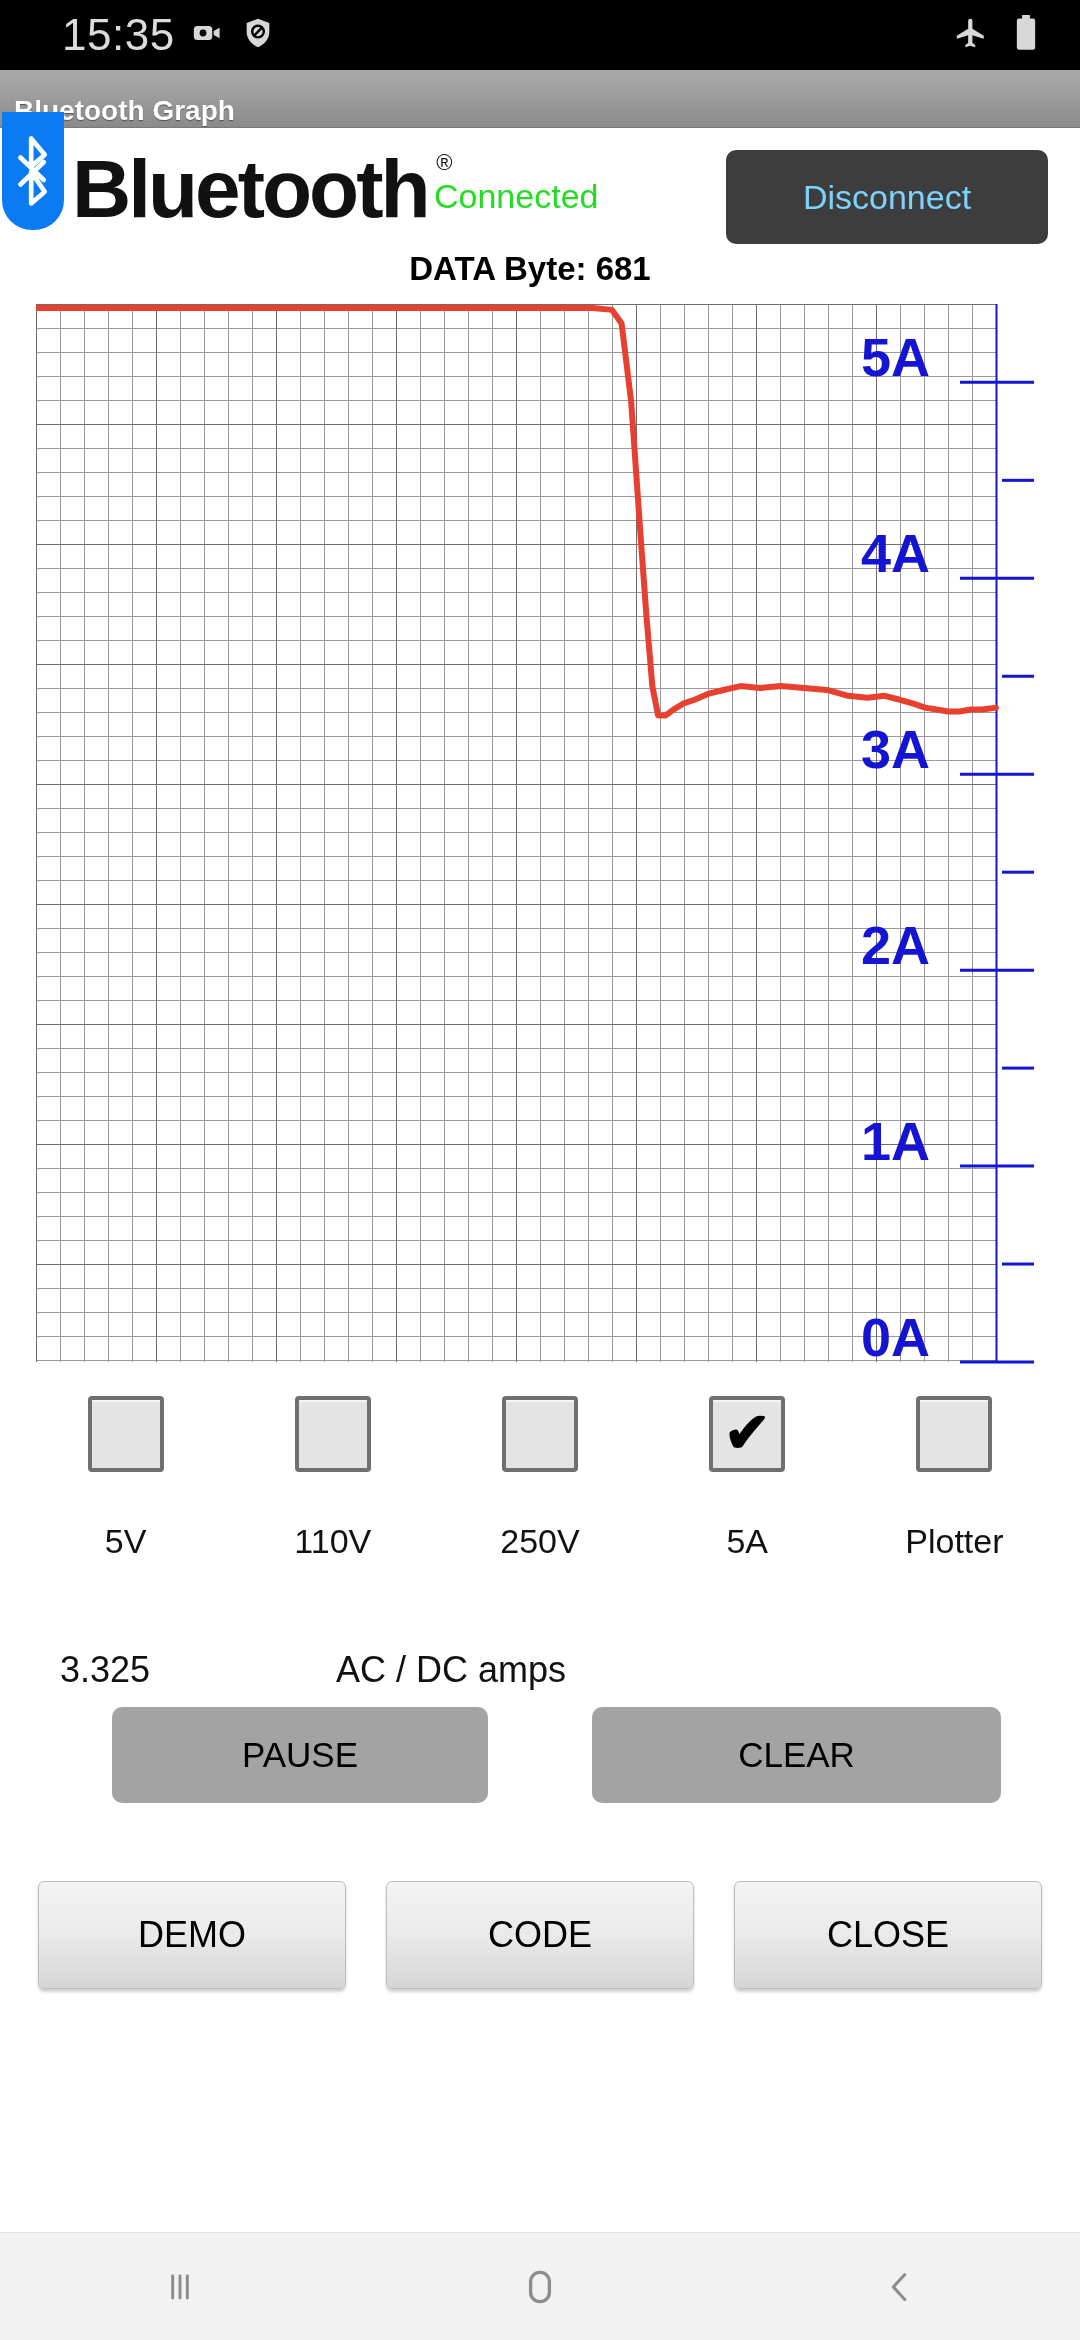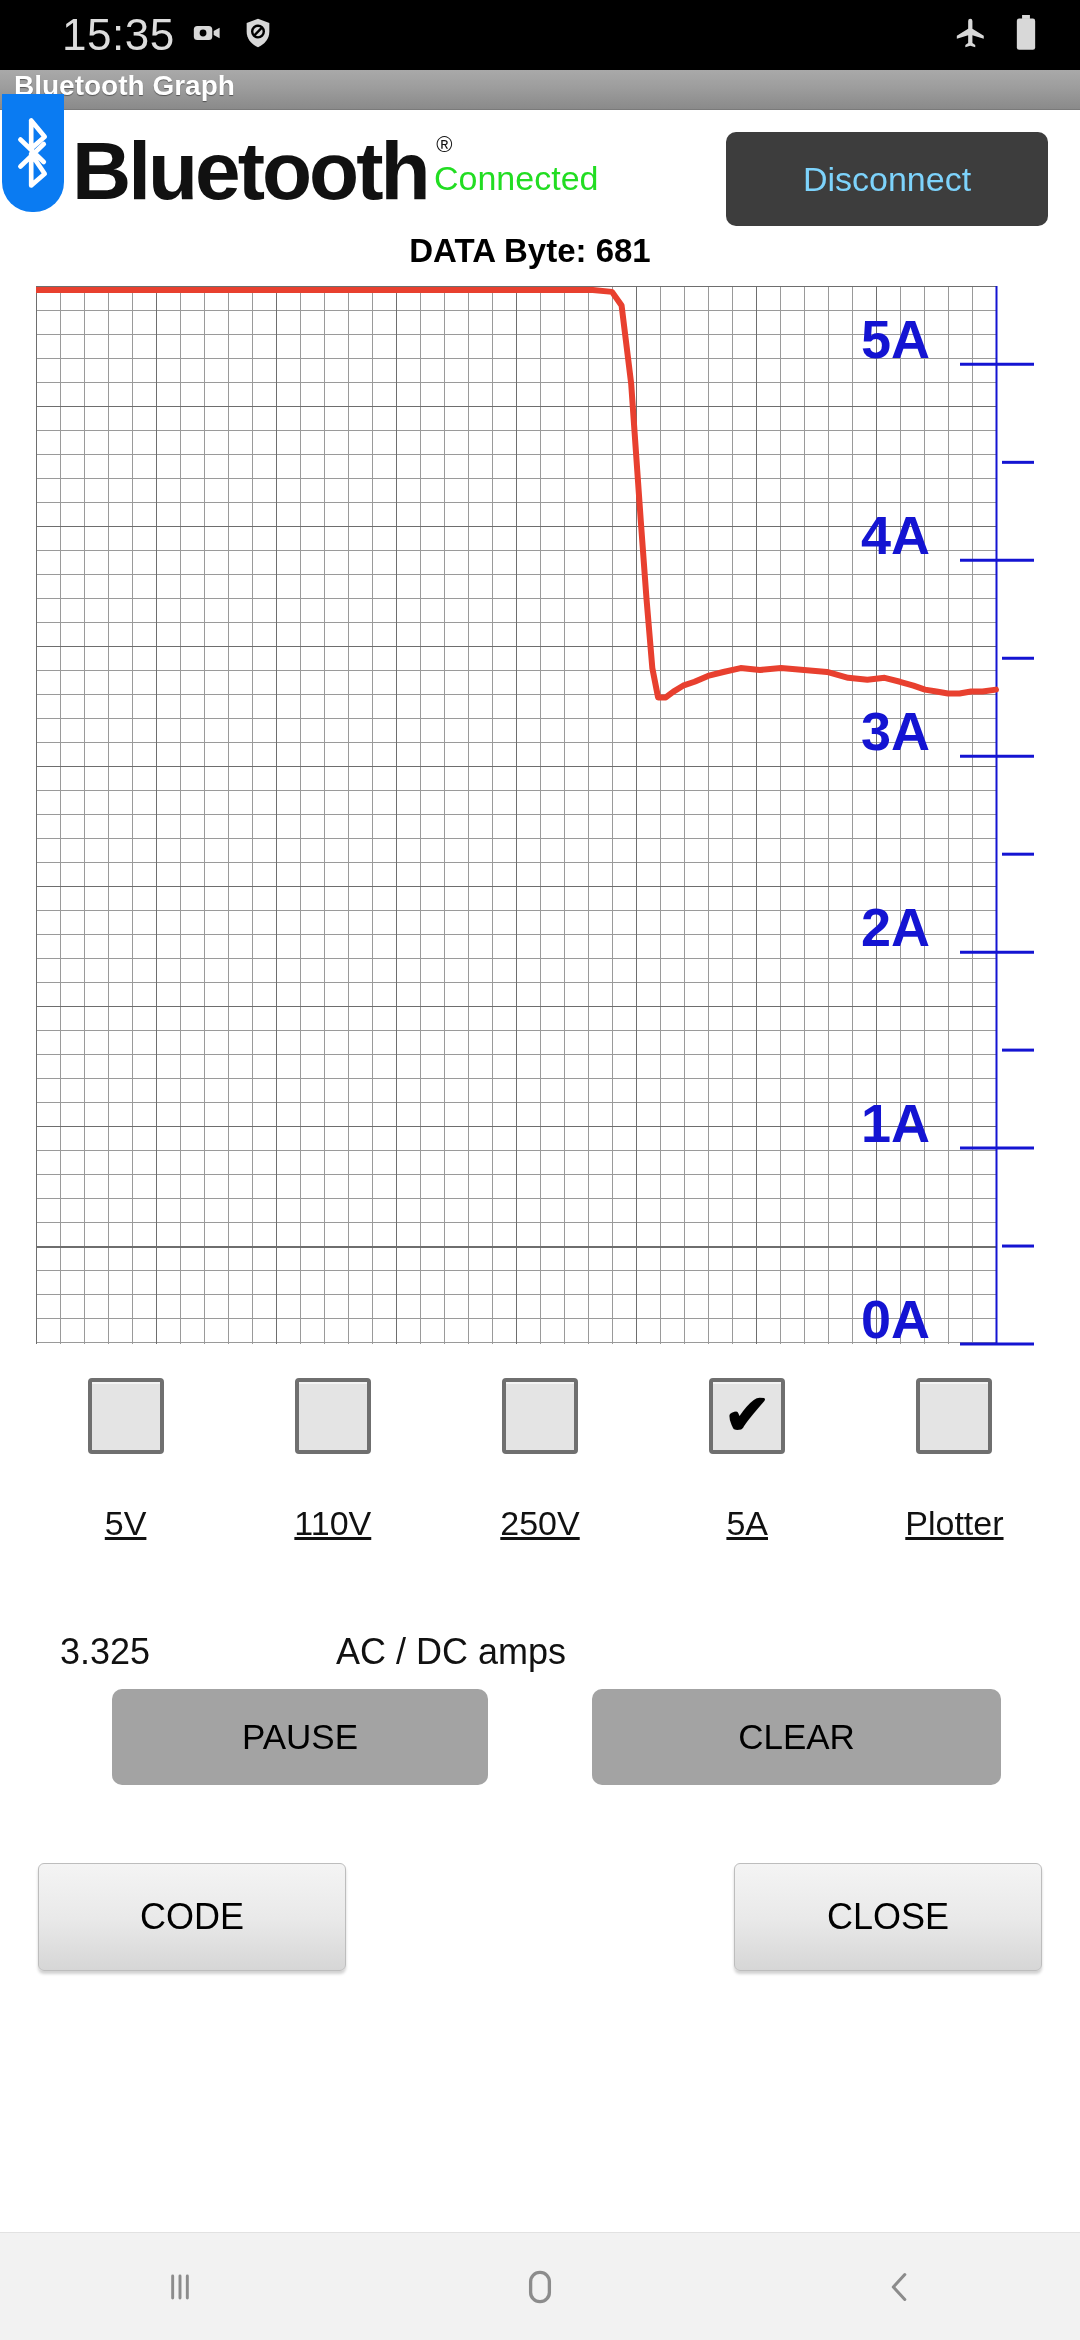"Bluetooth Graph" #action-bar { align-items: flex-start -> flex-end; height: 40px -> 58px }
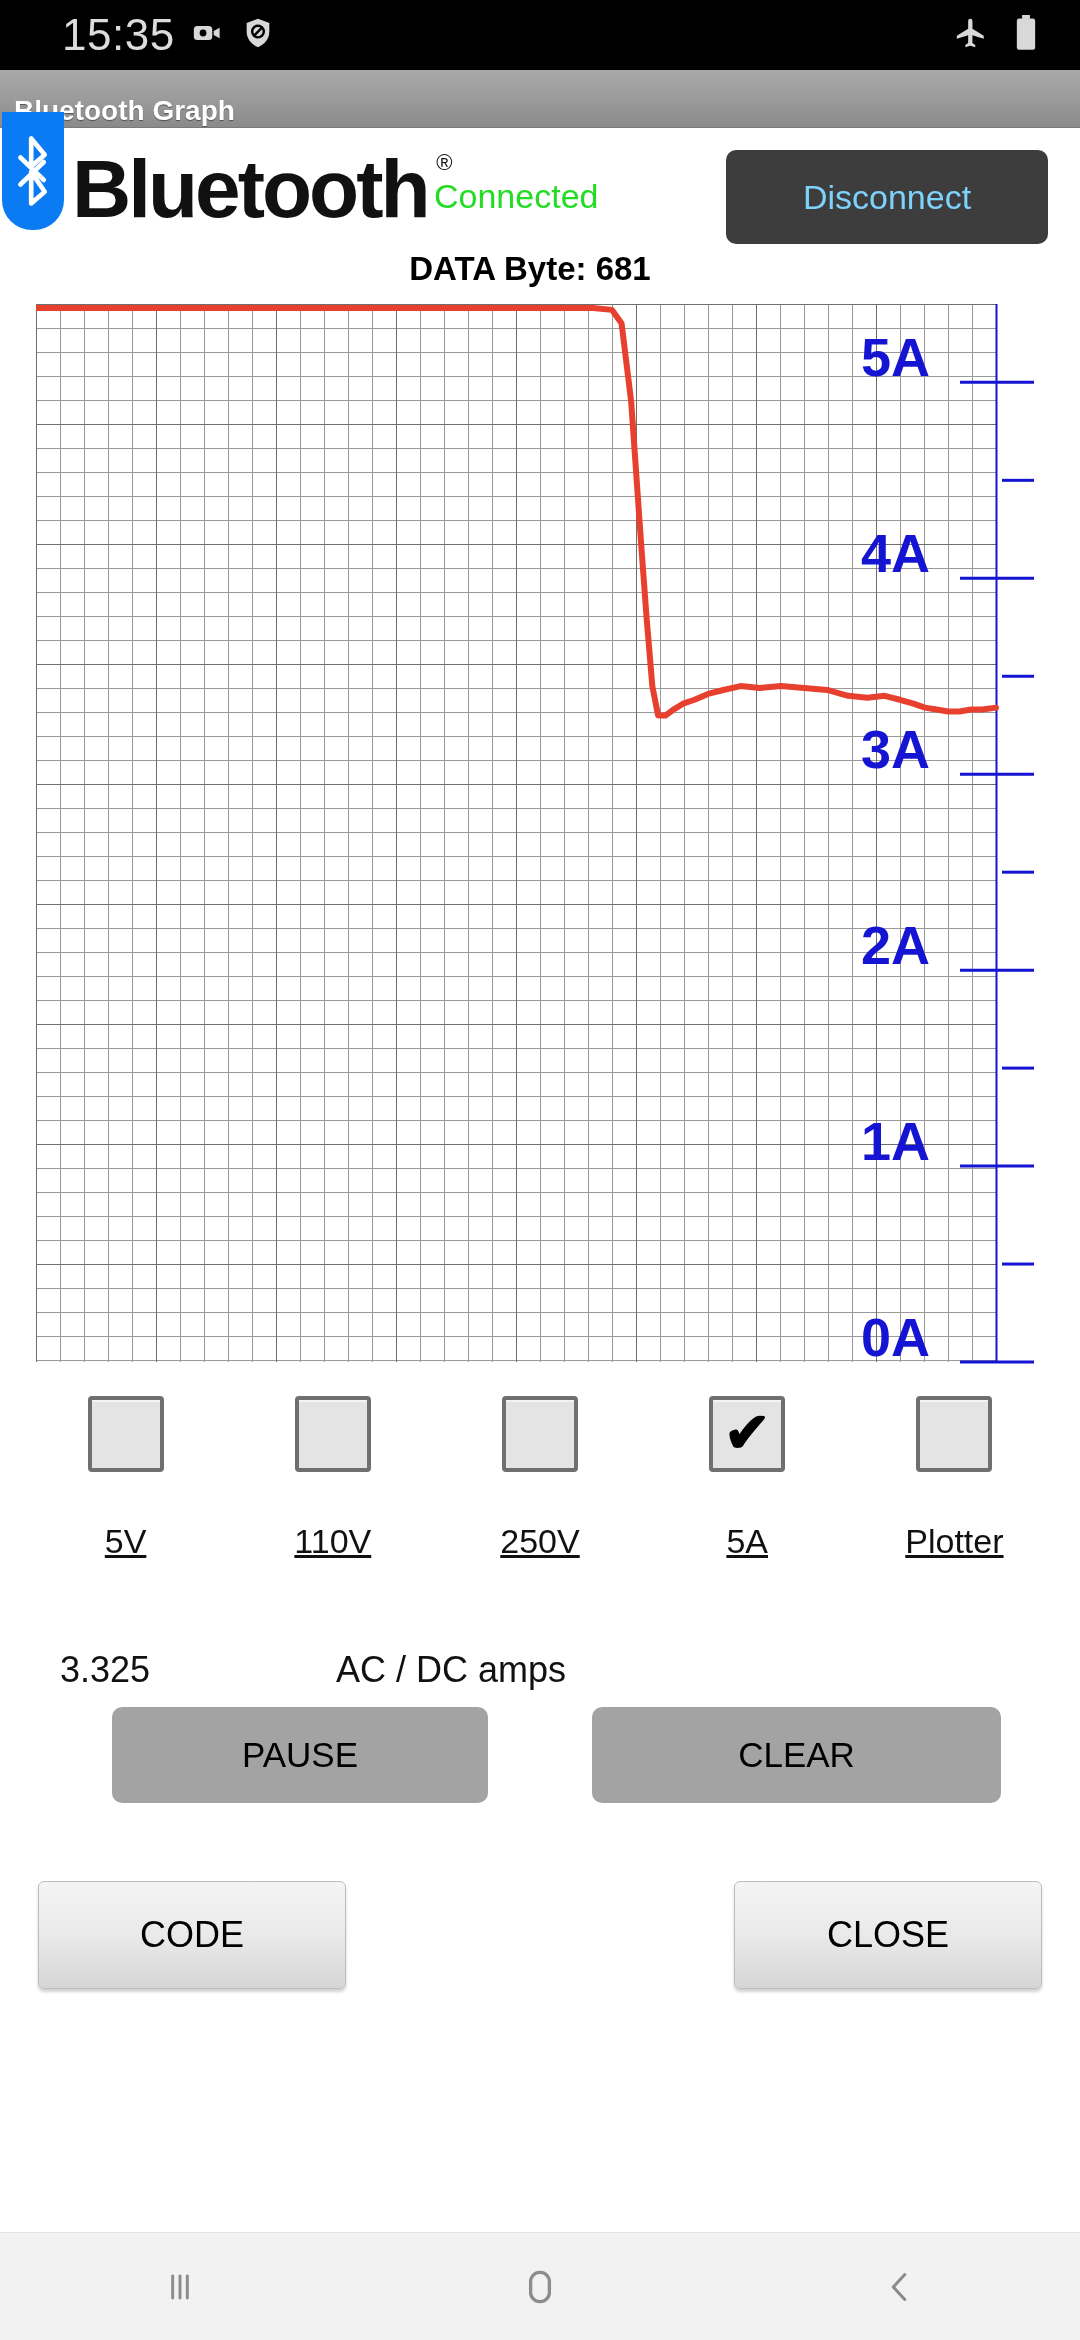"5V" .cb-label { text-decoration: underline -> none }
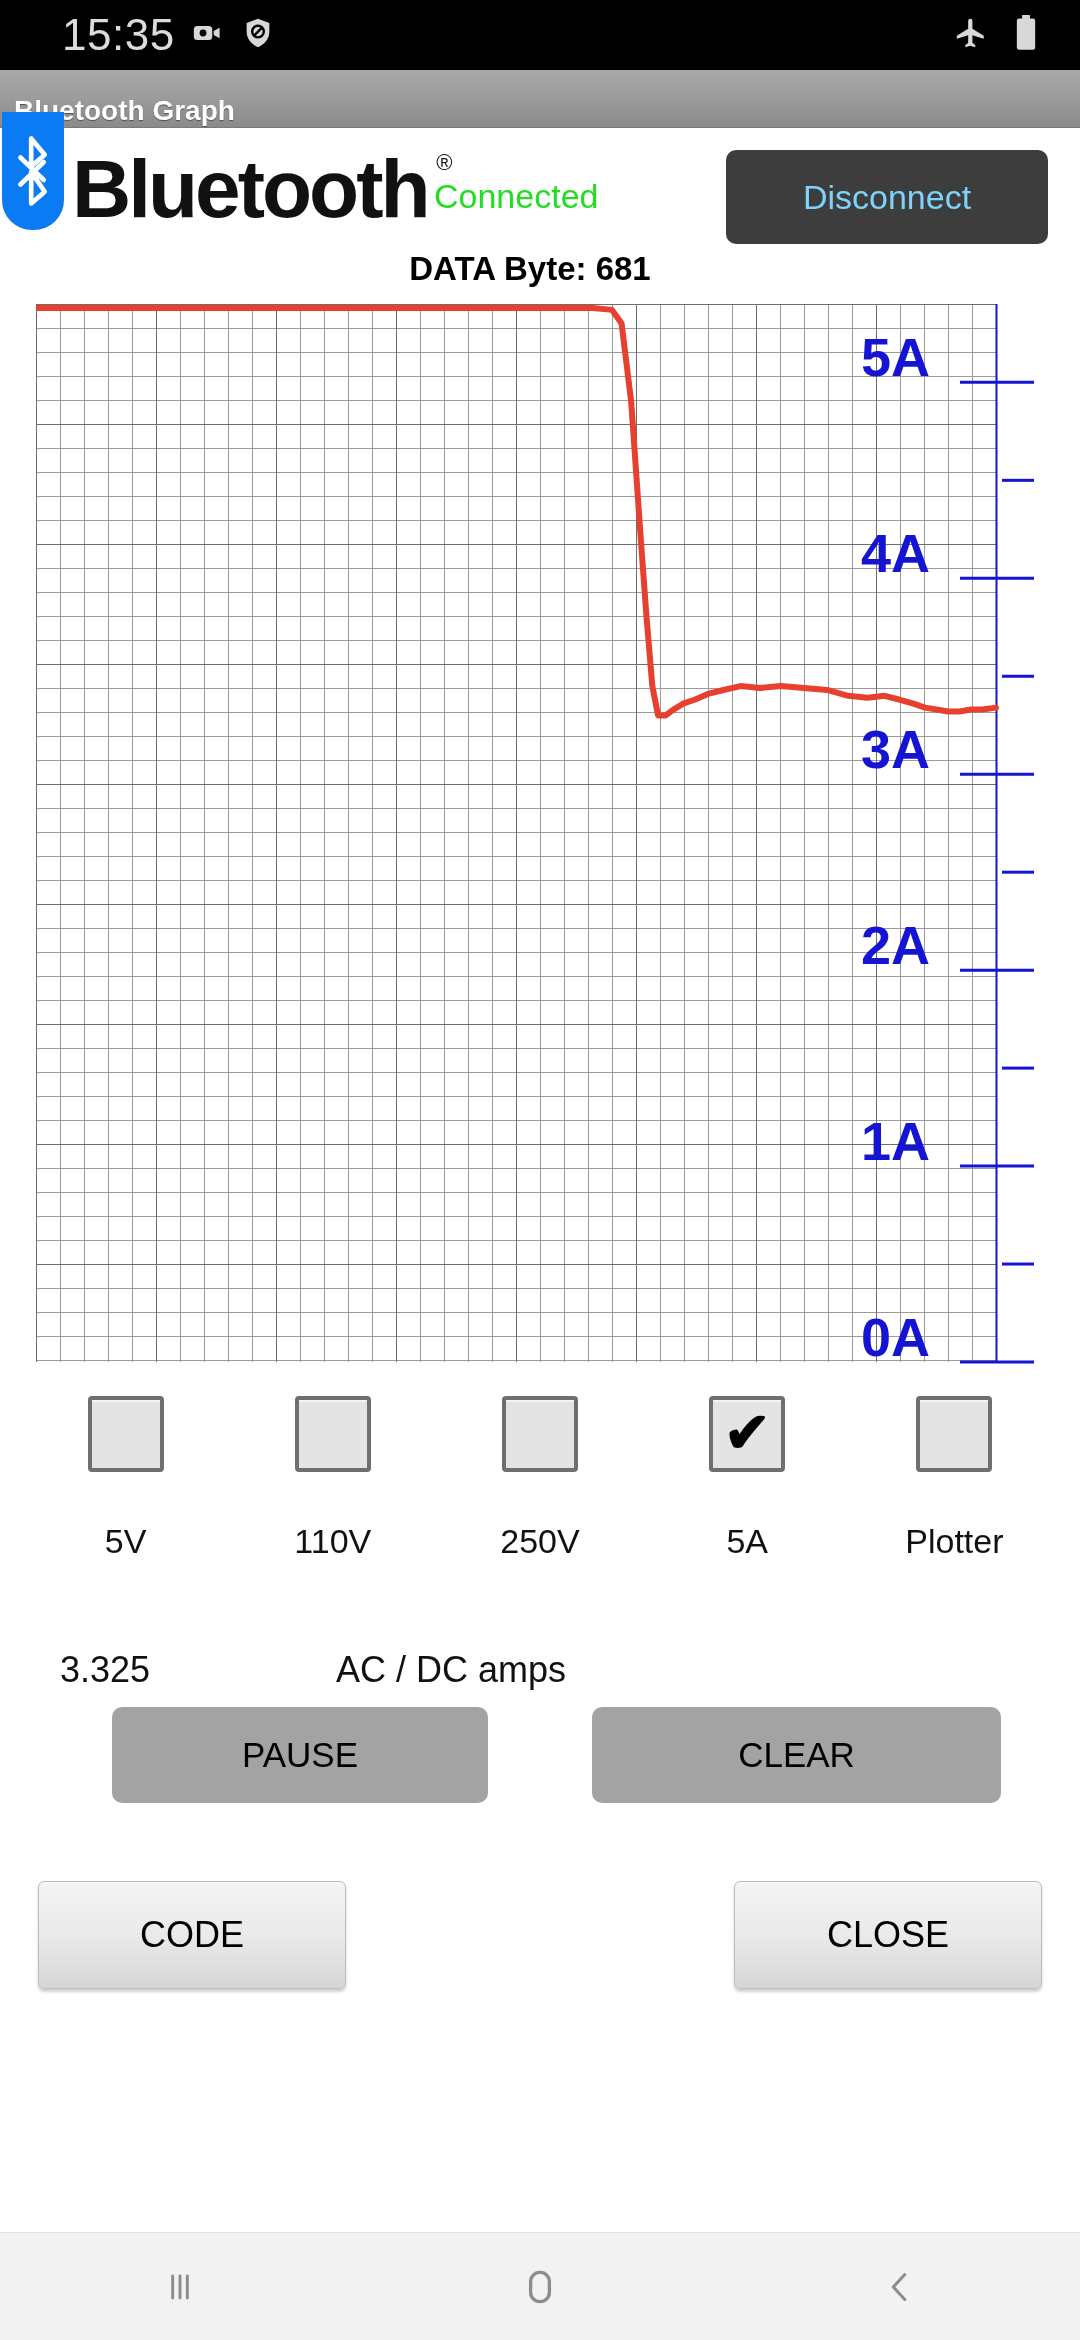"DEMO" button.dcc-btn { html: none -> <button>DEMO</button> }
